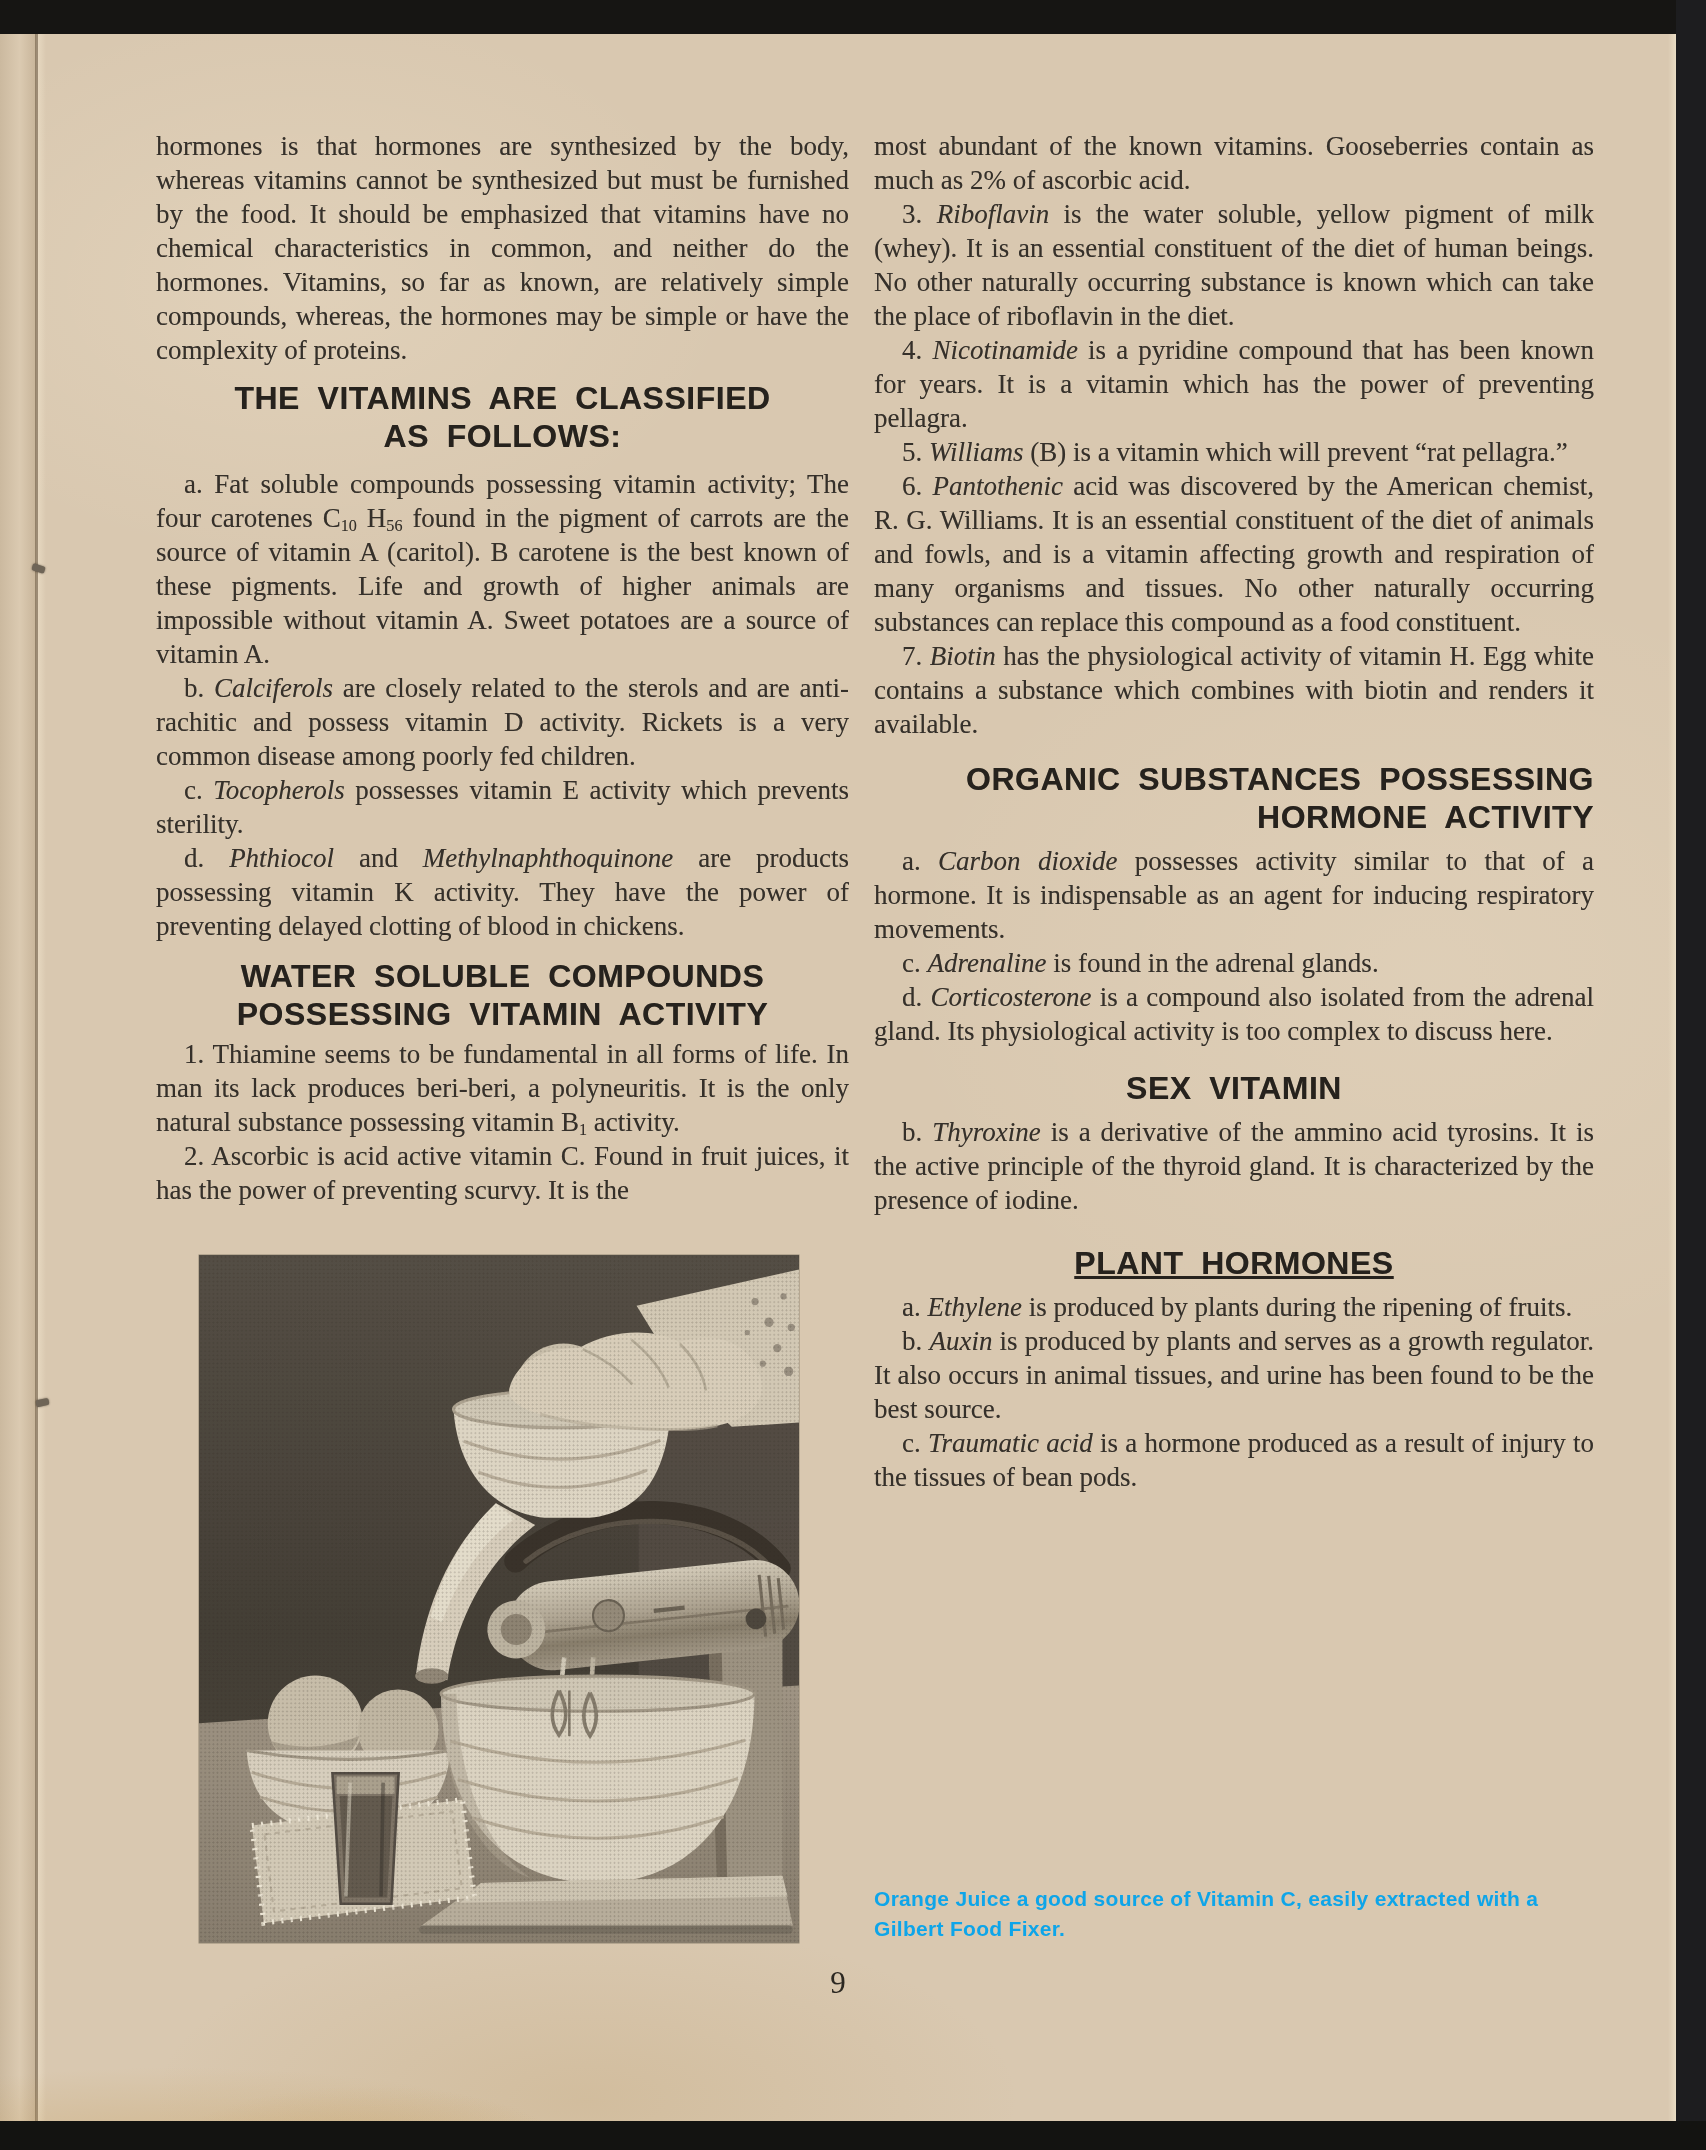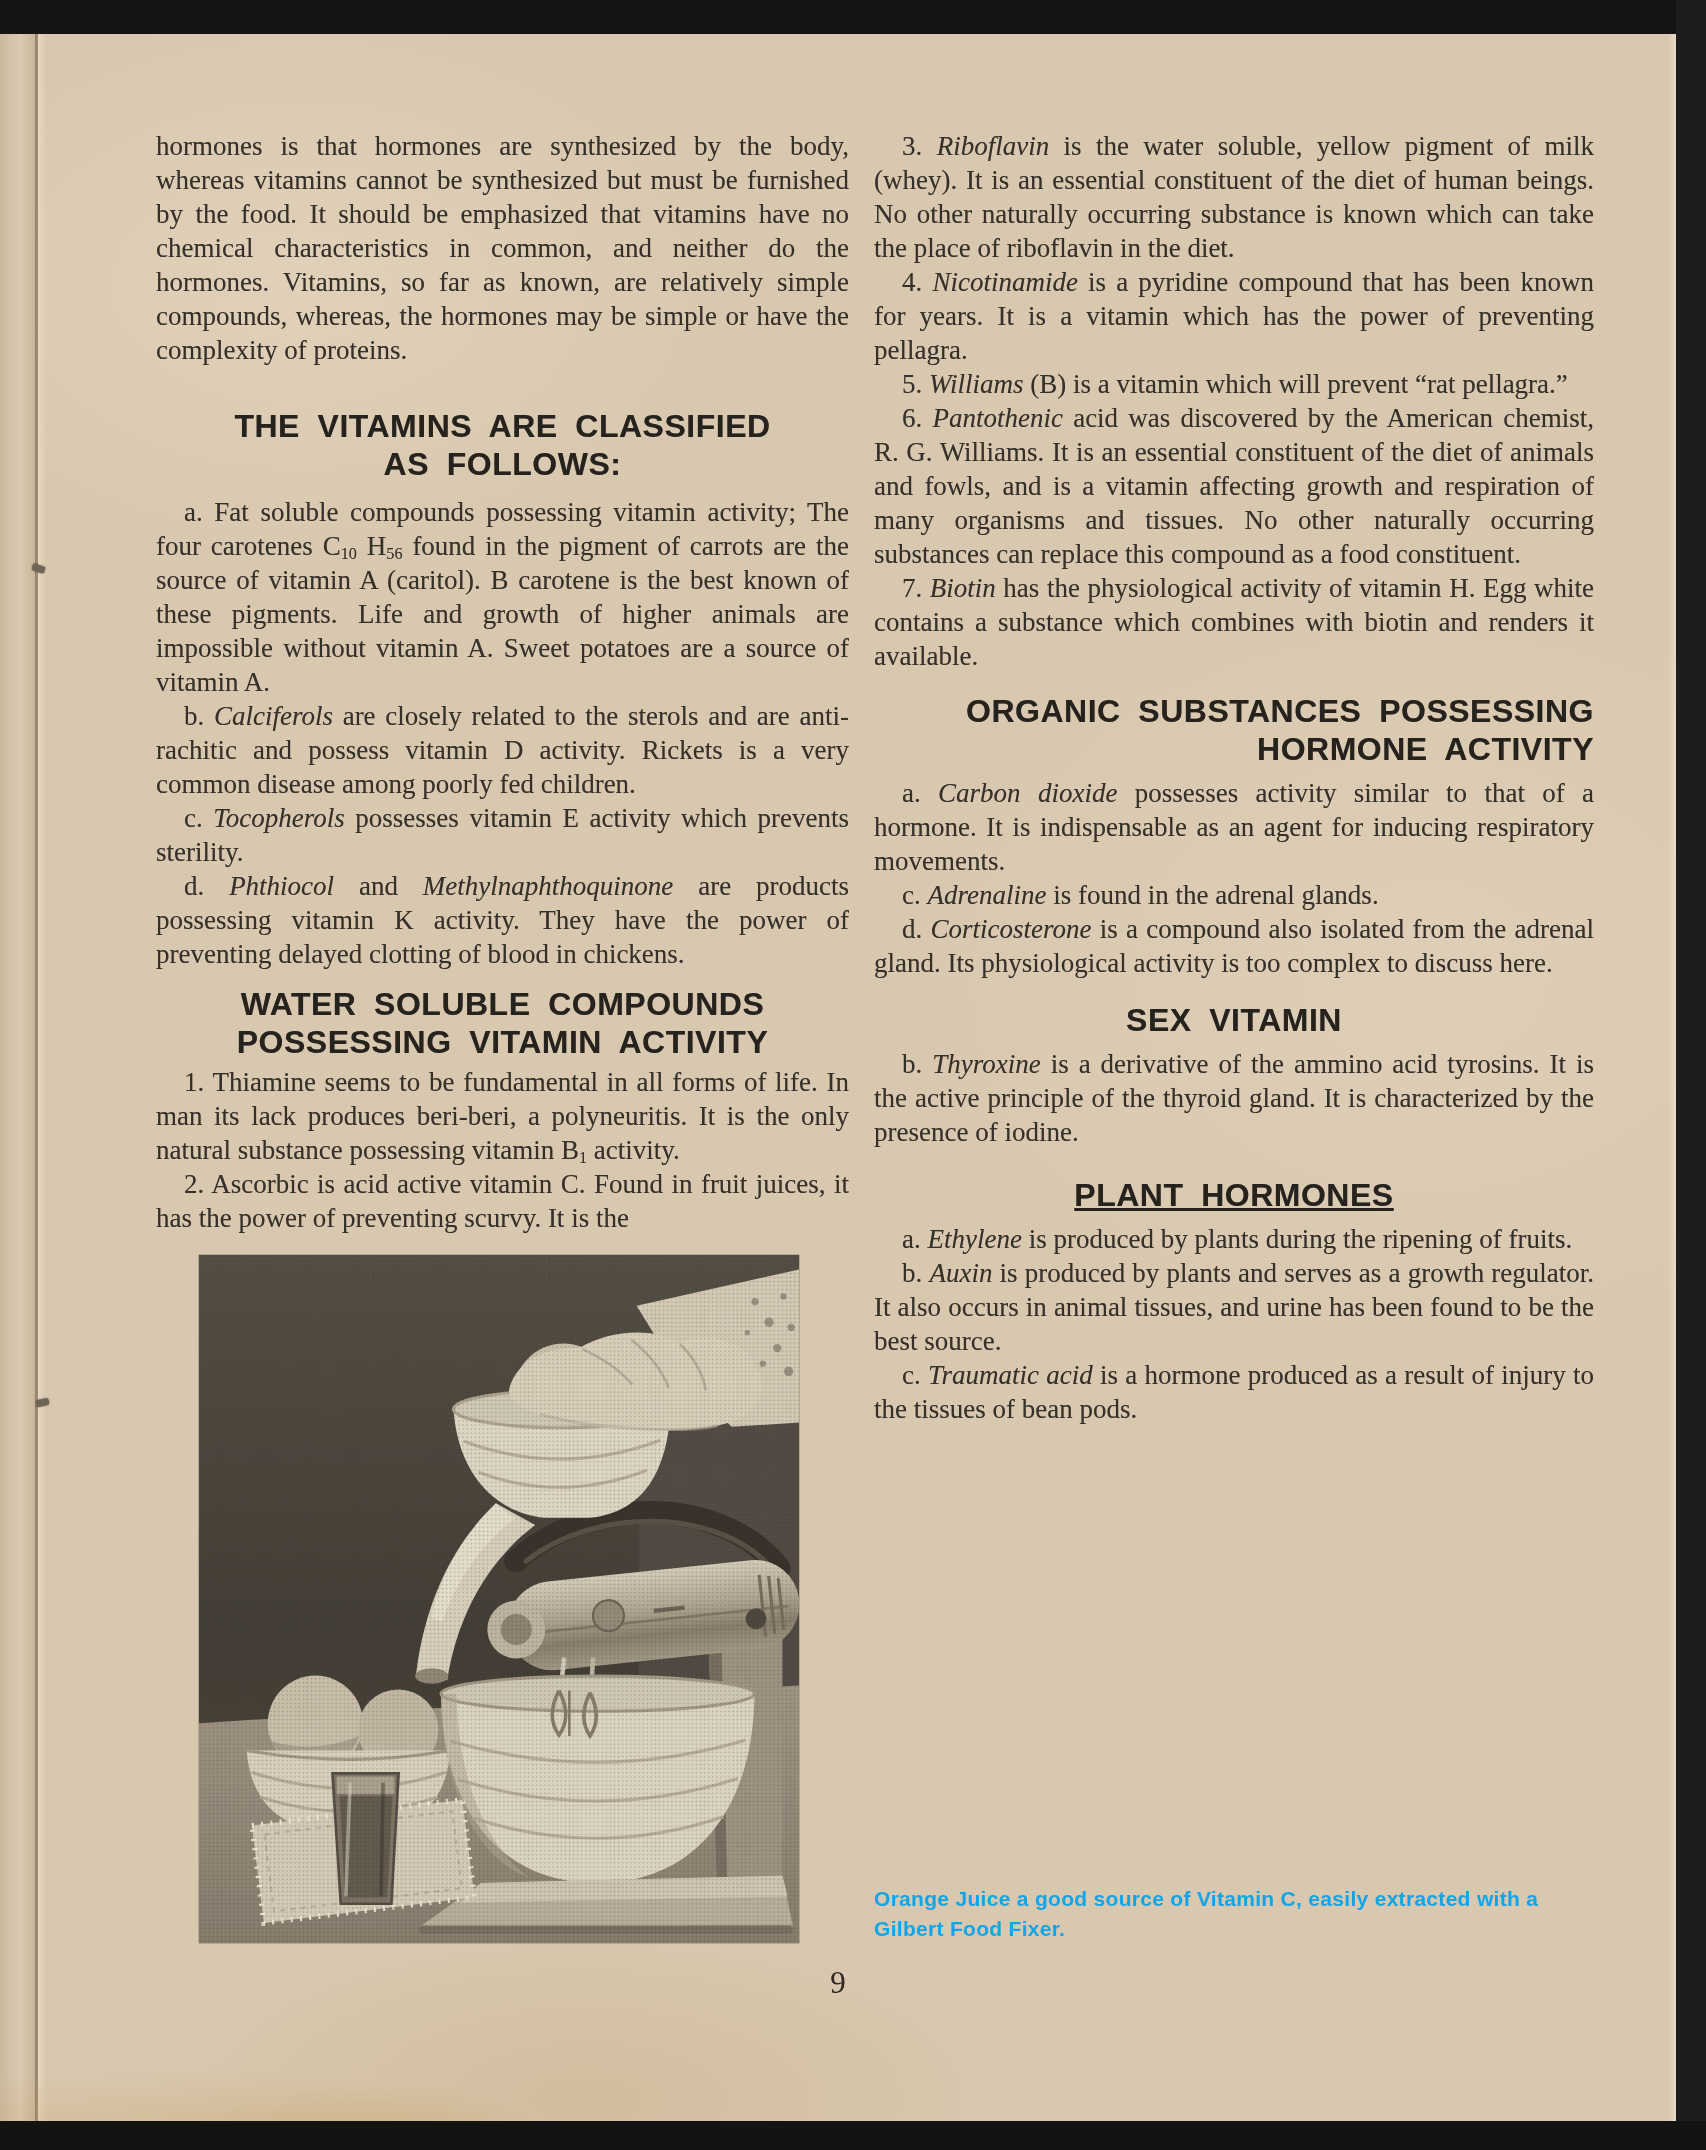"most abundant of the known" p.body { html: none -> <p>most abundant of the known vitamins. Gooseberries contain as much as 2% of ascorbic acid.</p> }
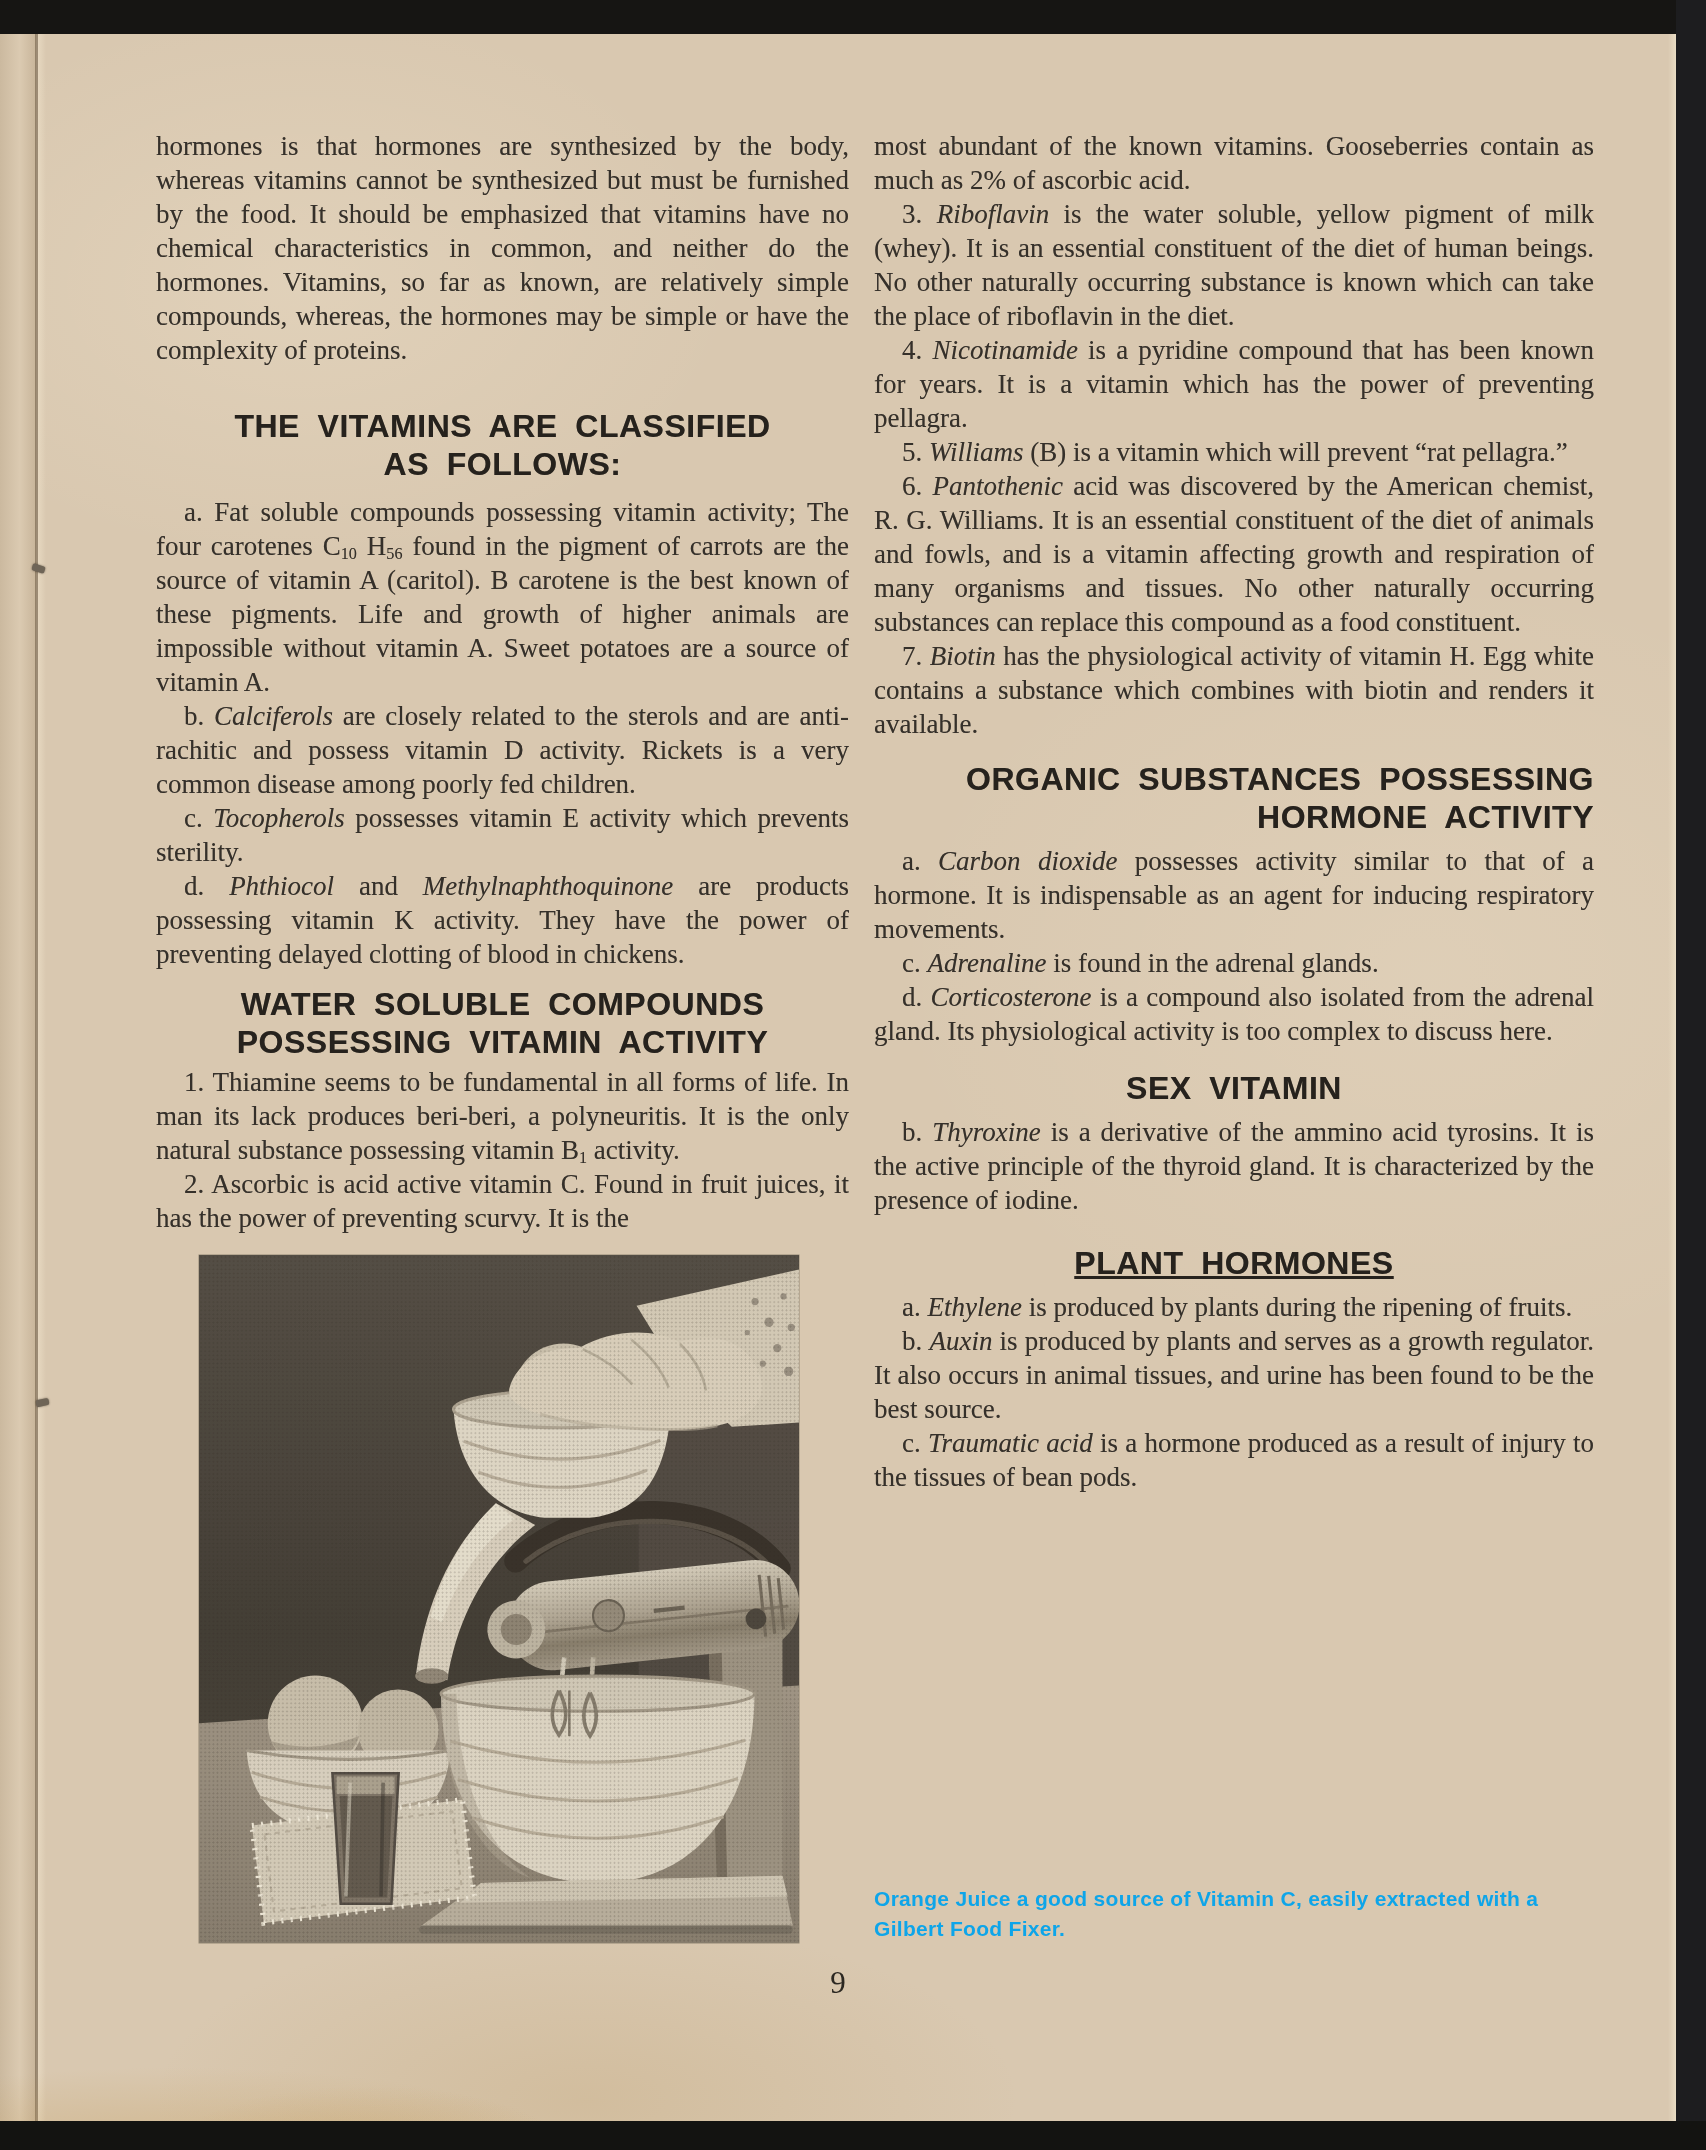"THE VITAMINS ARE CLASSIFIED" .mt-vitamins { margin-top: 40px -> 12px }
